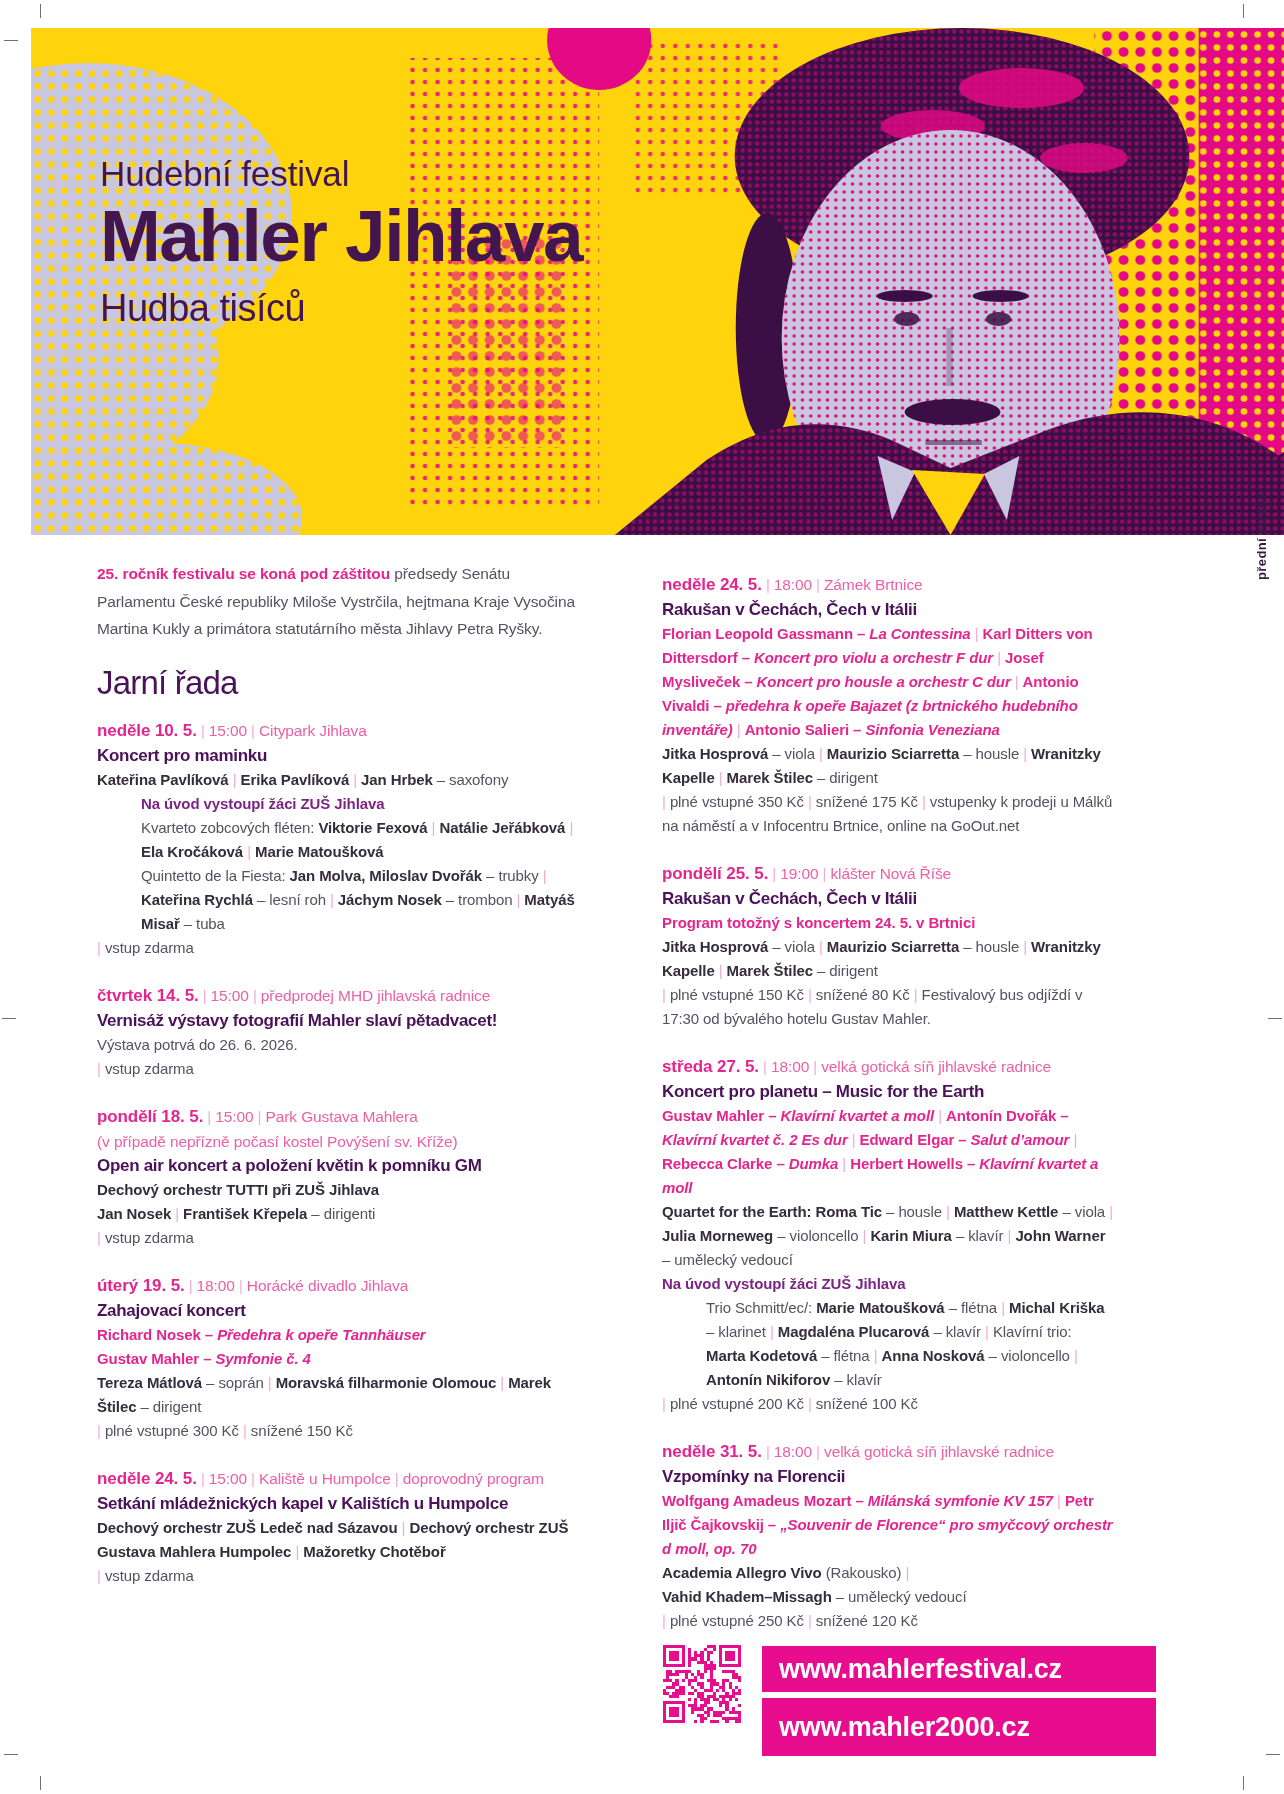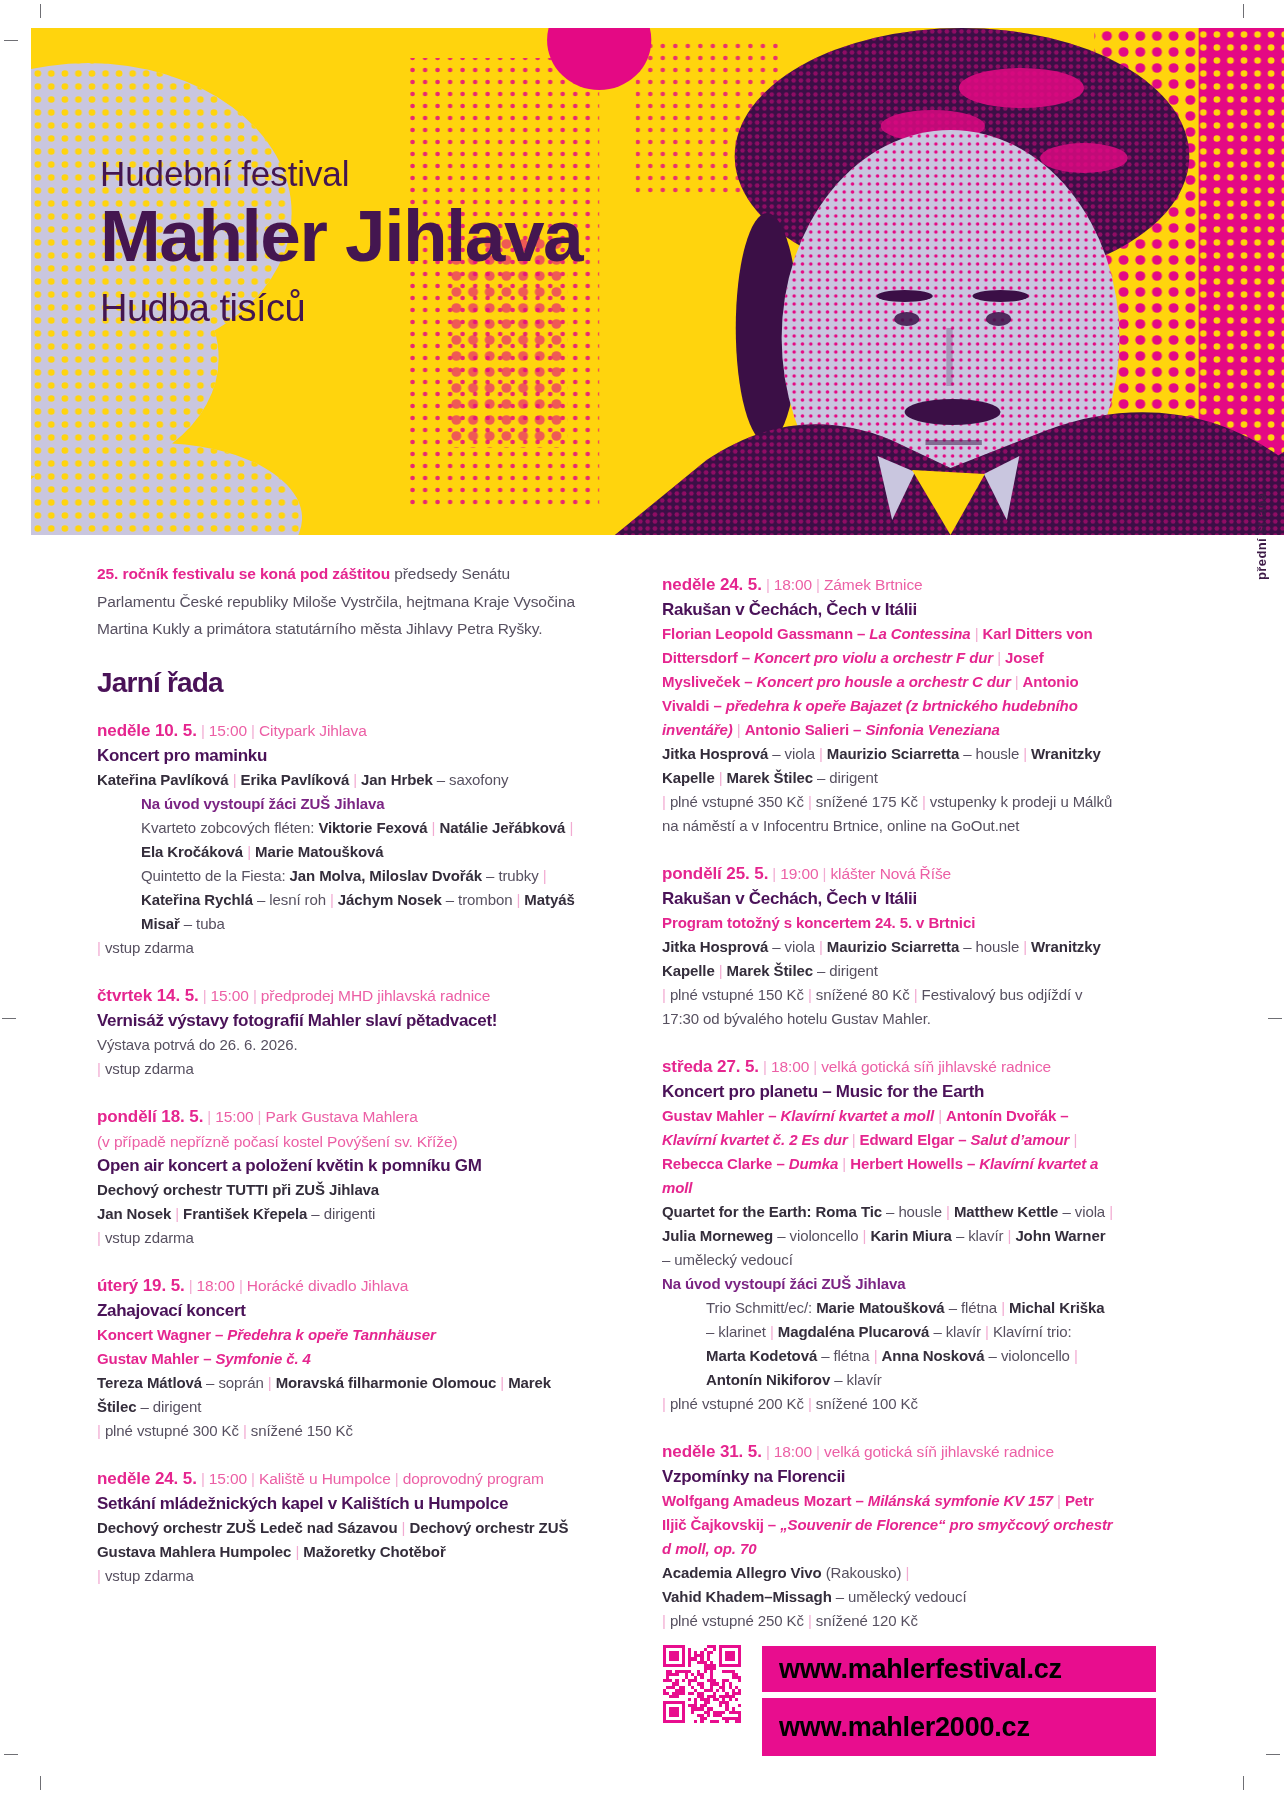"Jarní řada" h2.season { font-size: 28px -> 33px; font-weight: 700 -> 400 }
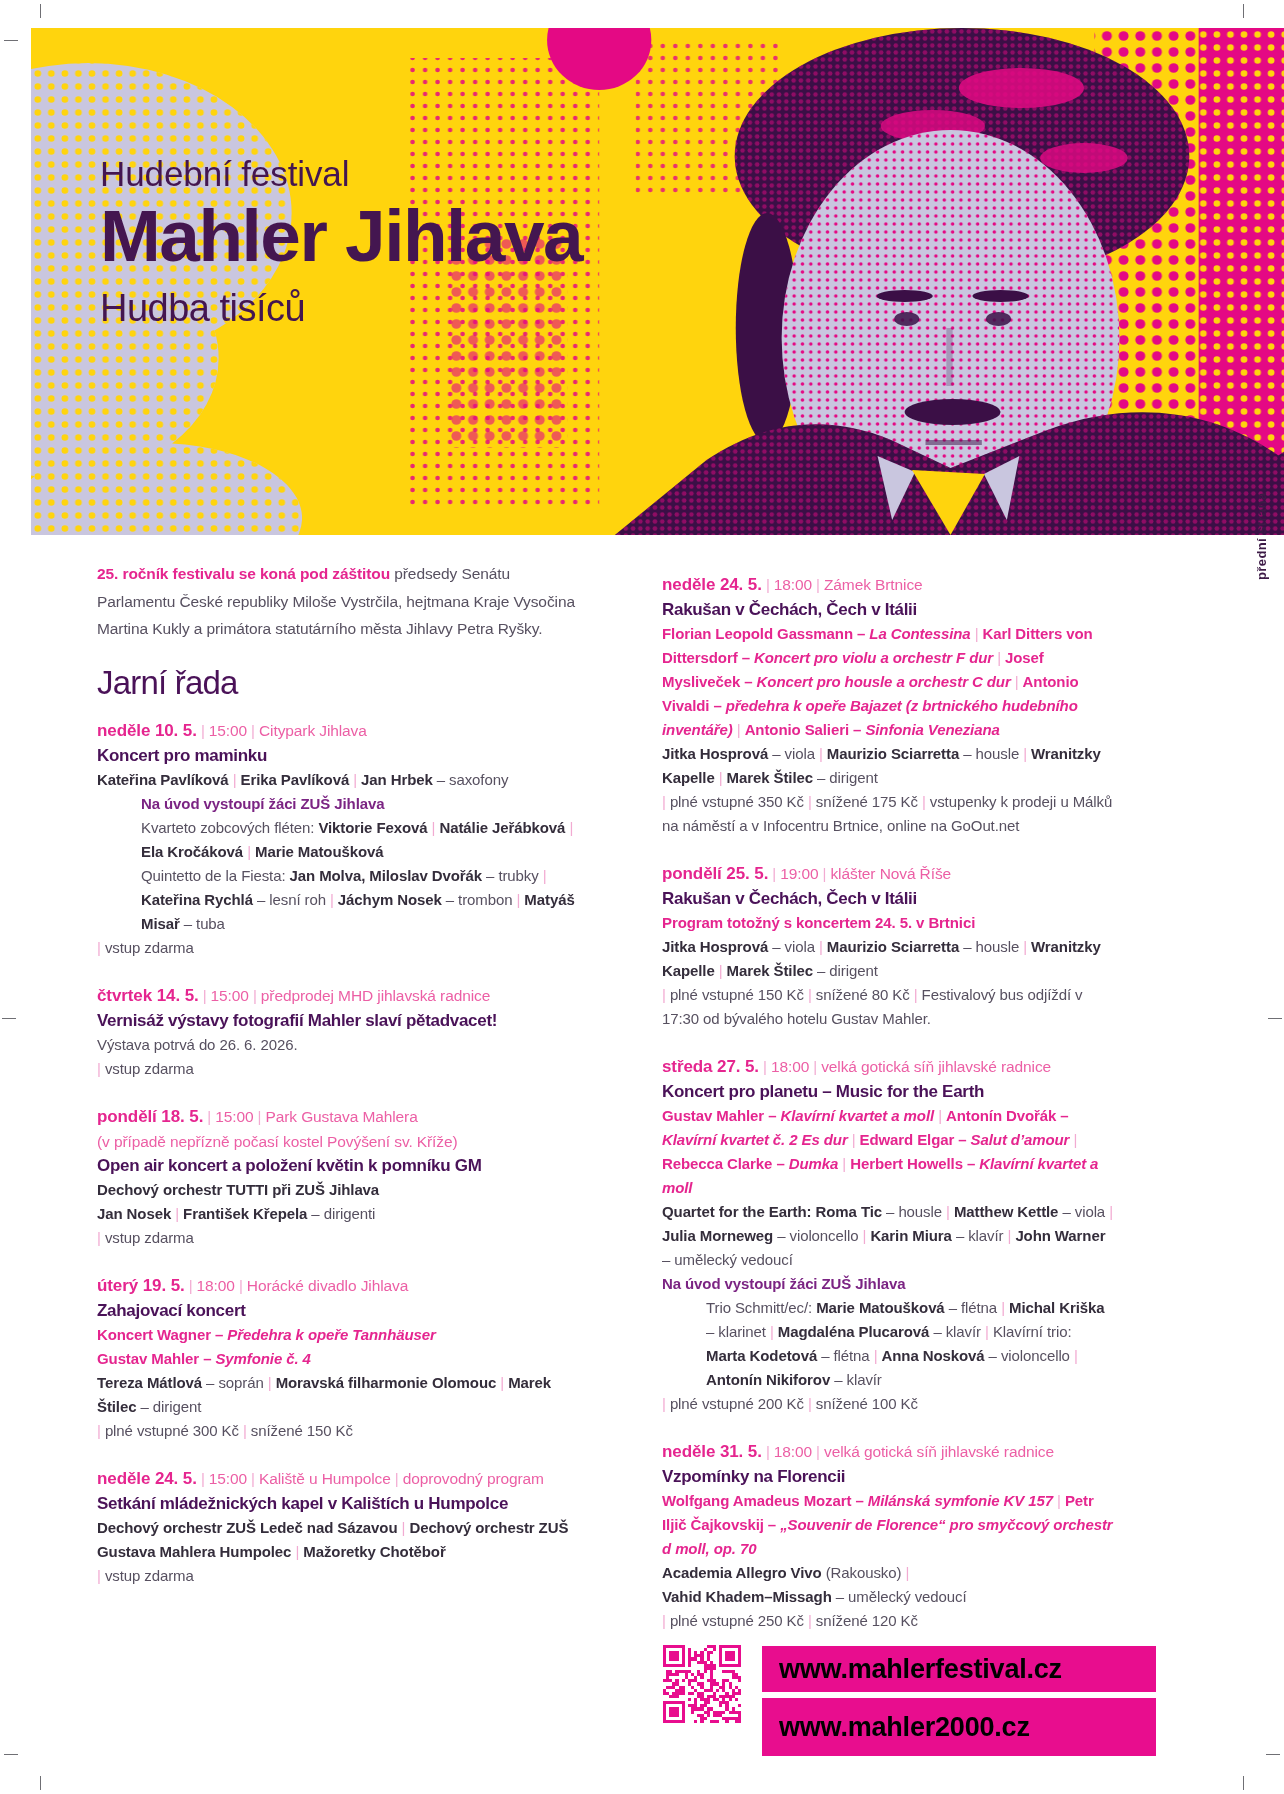"Koncert Wagner –" span.run-p { text: Koncert Wagner -> Richard Nosek }
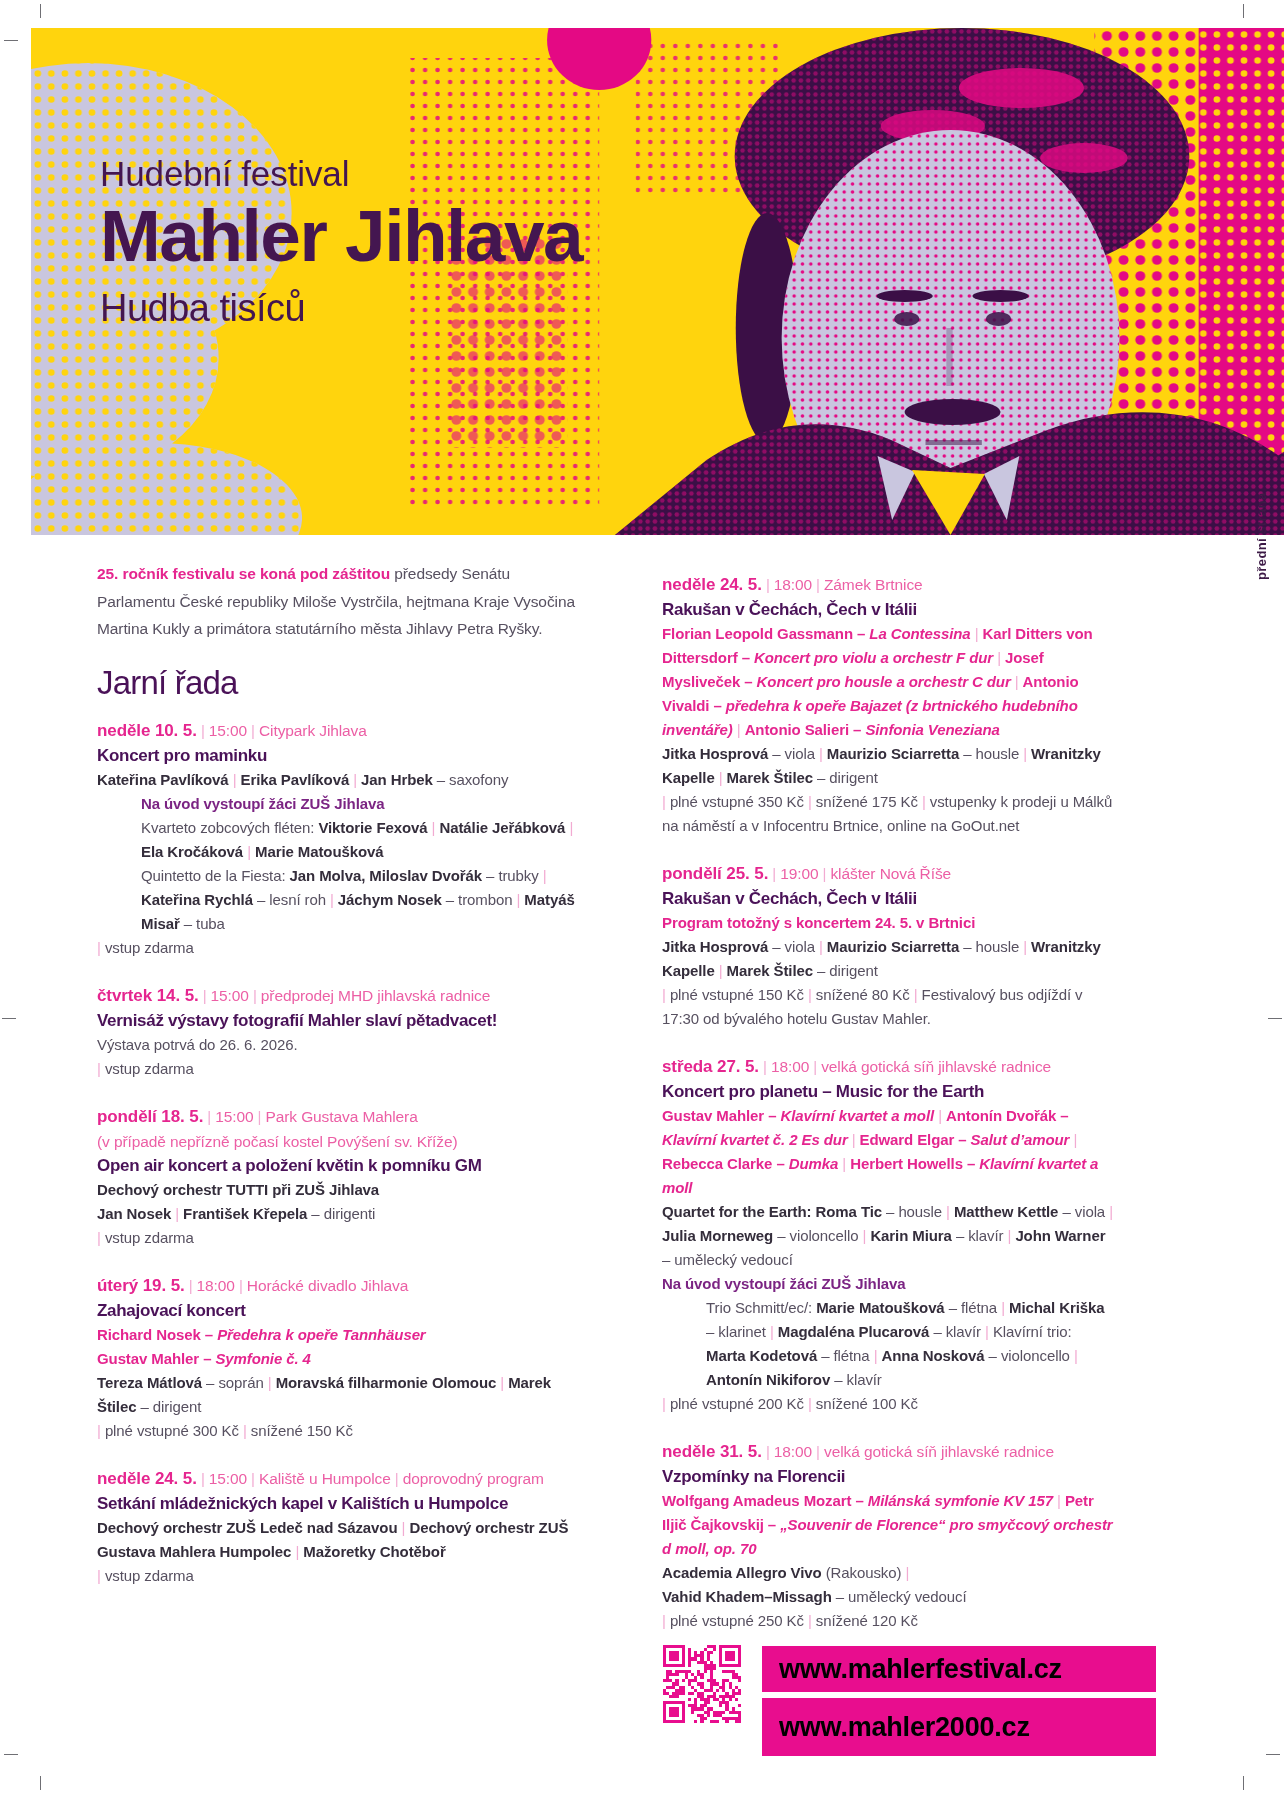"www.mahlerfestival.cz" .bar { color: #000000 -> #ffffff }
